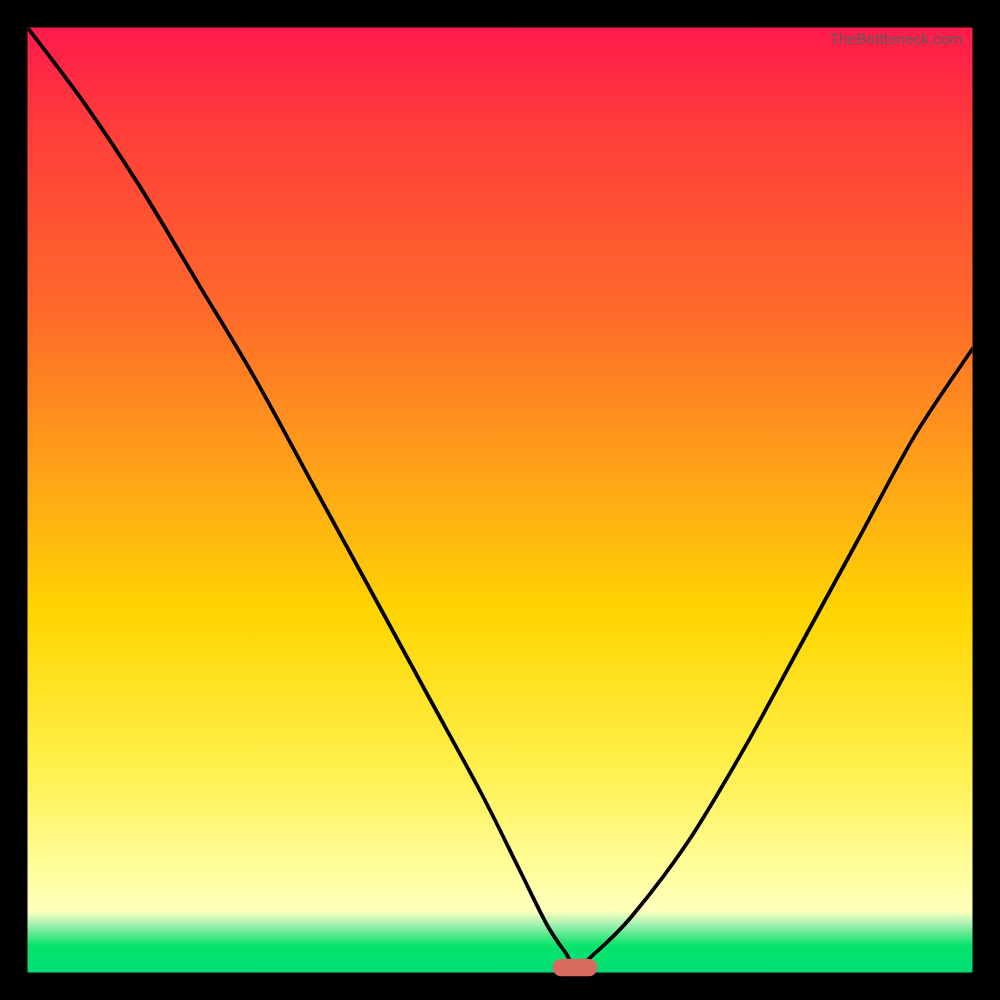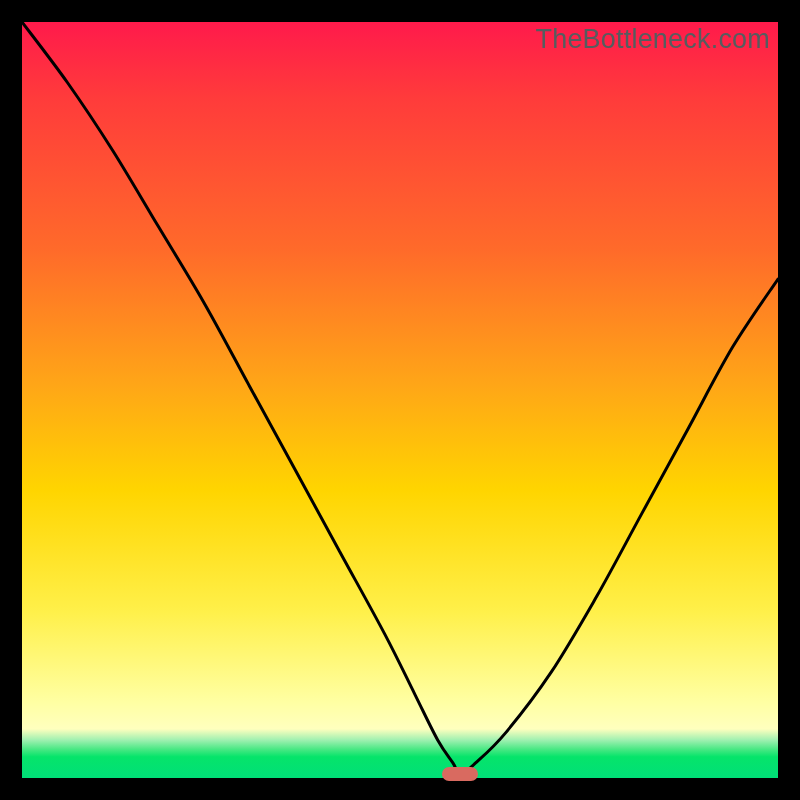"TheBottleneck.com" .watermark { font-size: 27px -> 12px }
